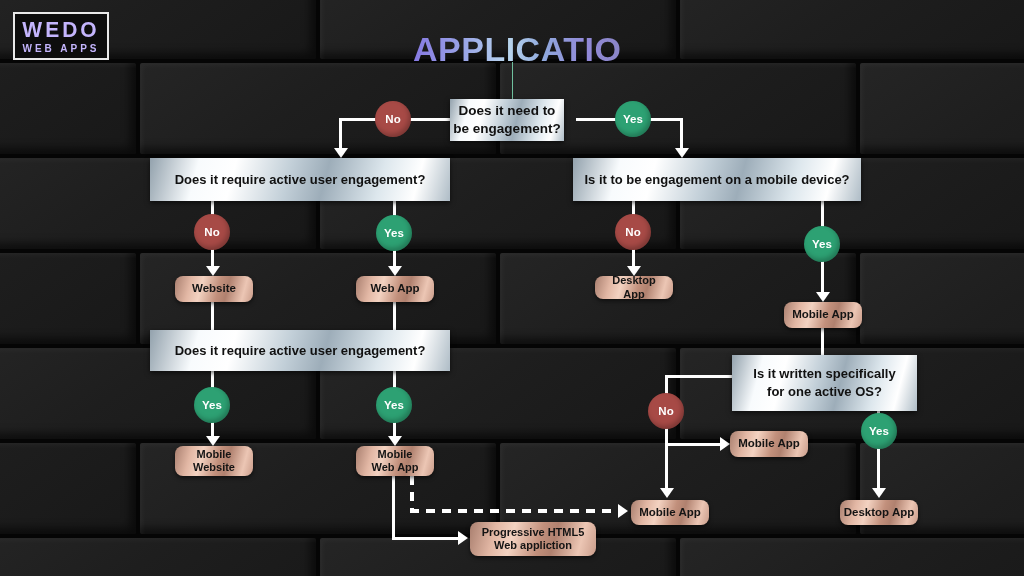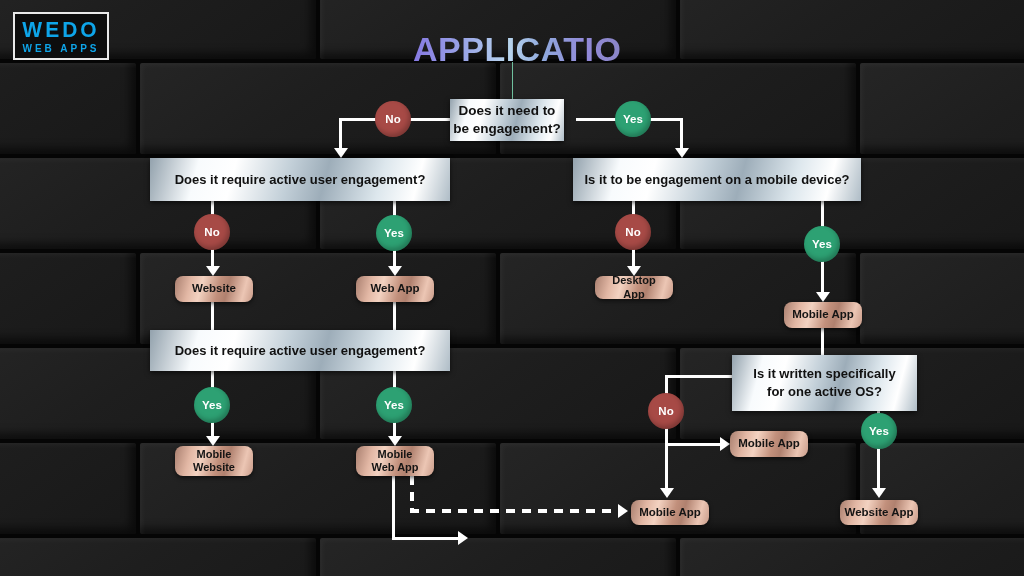"WEDO" #logo { color: #0ea5e9 -> #c4b5fd }
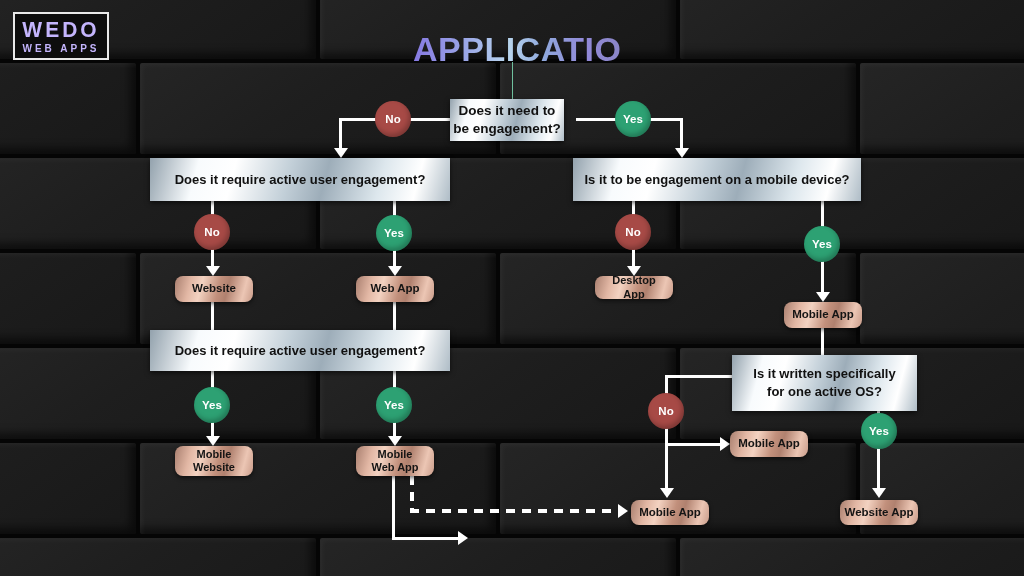"Website App" div { text: Website -> Desktop }
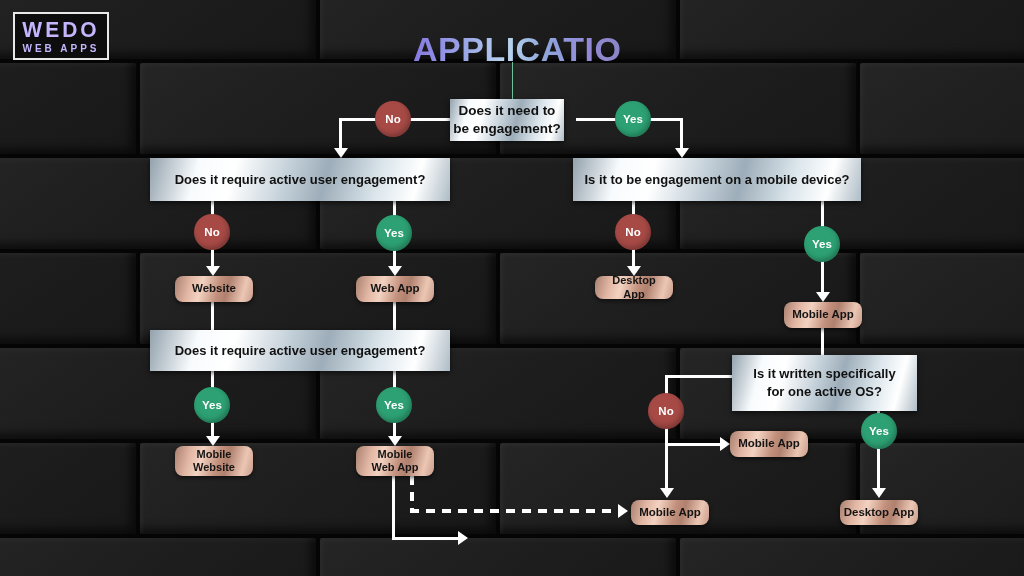"Progressive HTML5" div.rbox { html: none -> <div> <div>Progressive HTML5</div> <div>Web appliction</div> </div> }
